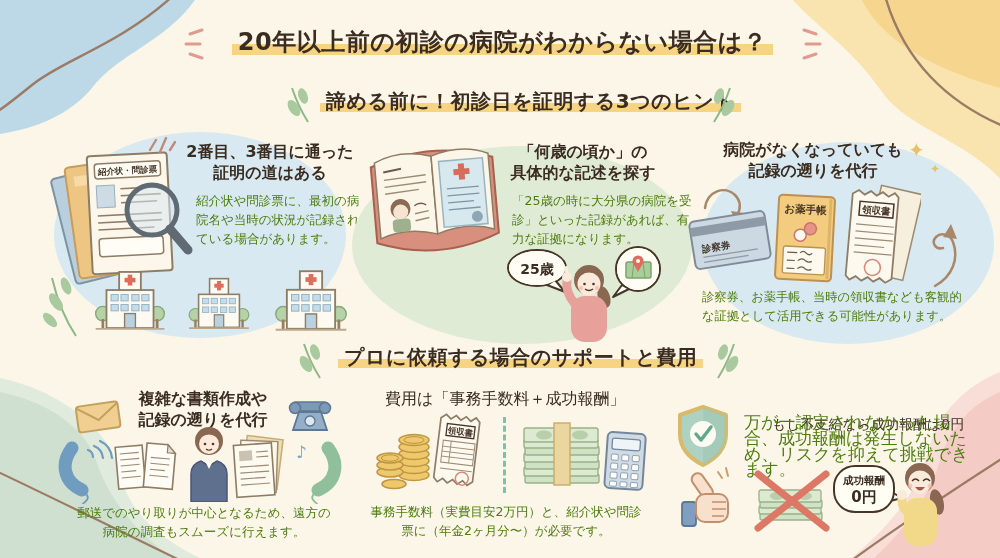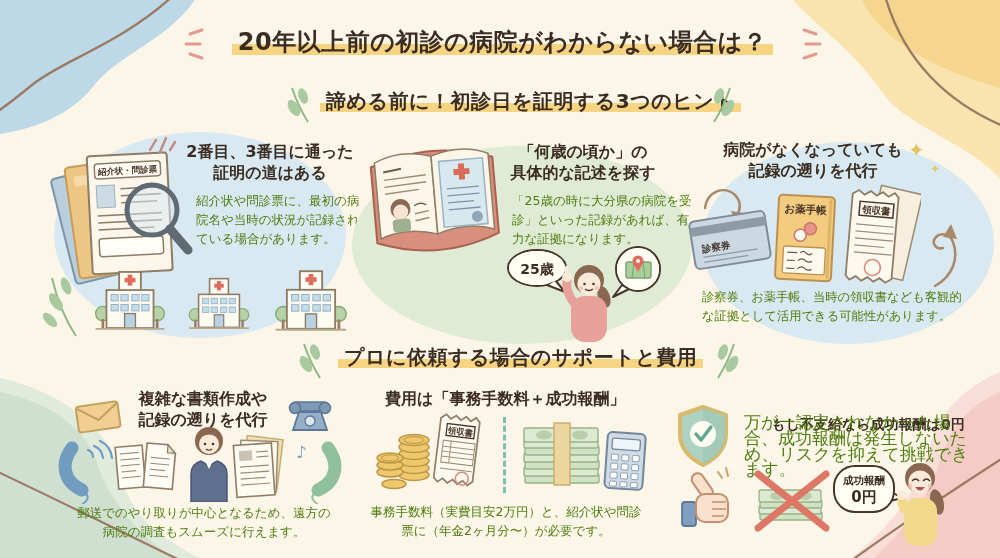"費用は「事務手数料＋成功報酬」" .card-title2 { font-weight: bold -> normal }
